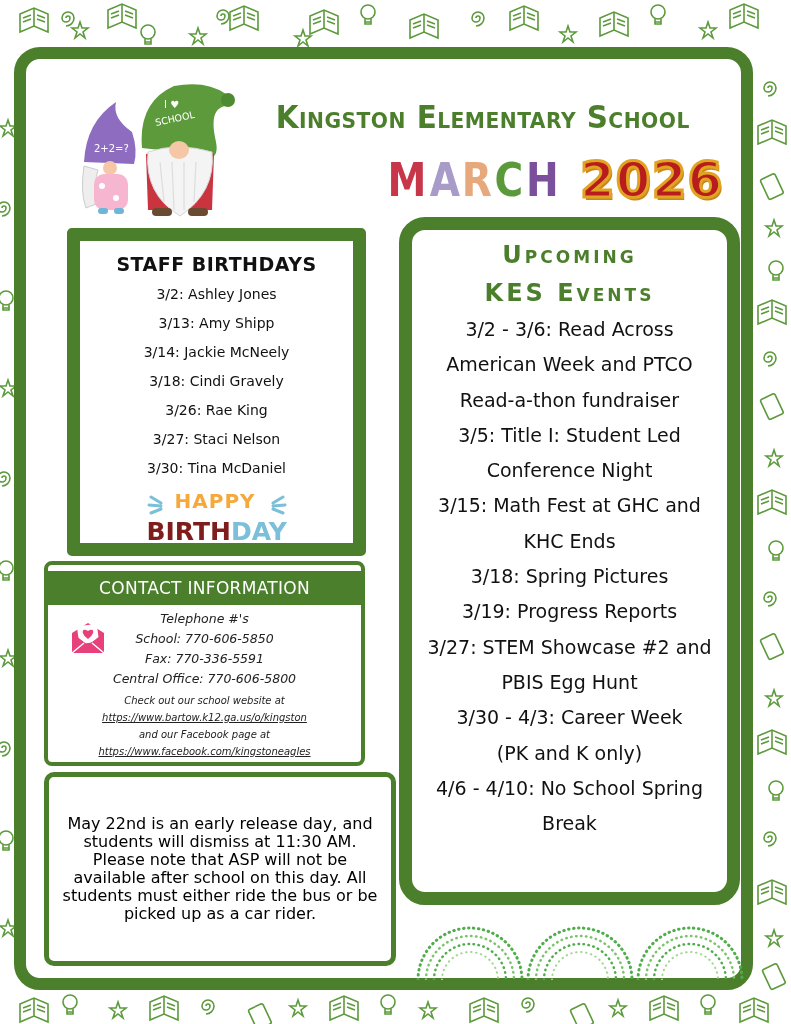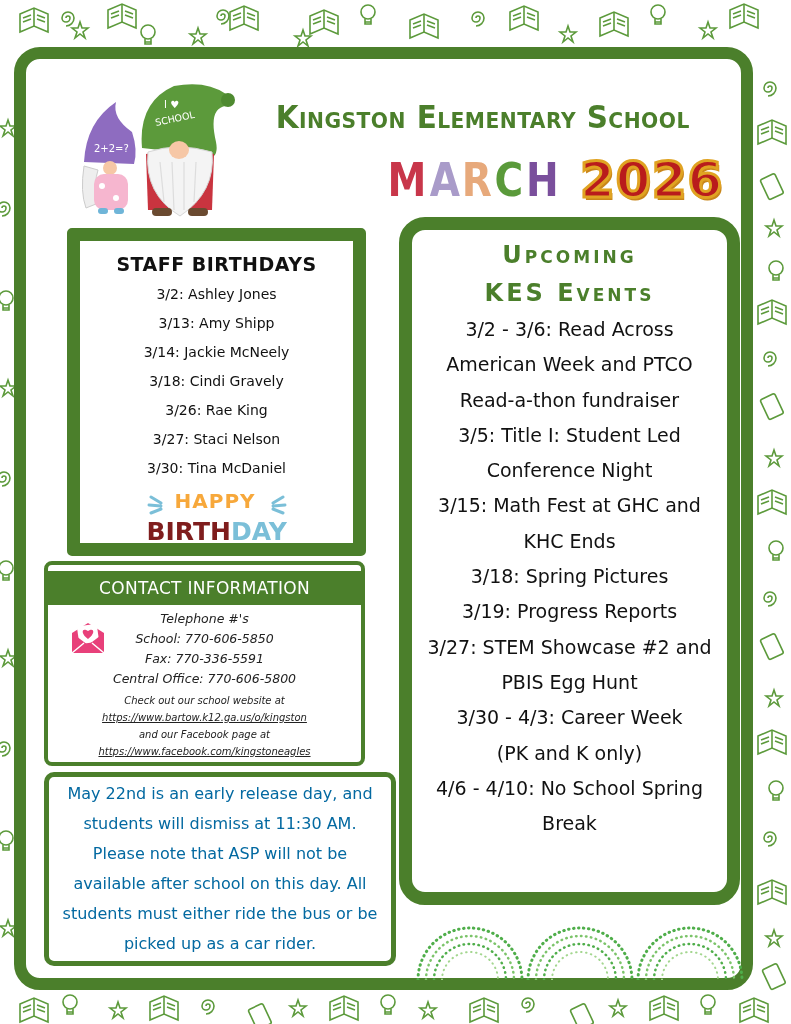"May 22nd is an early" .note-text { color: #0369a1 -> #000000; line-height: 30px -> 18px }
